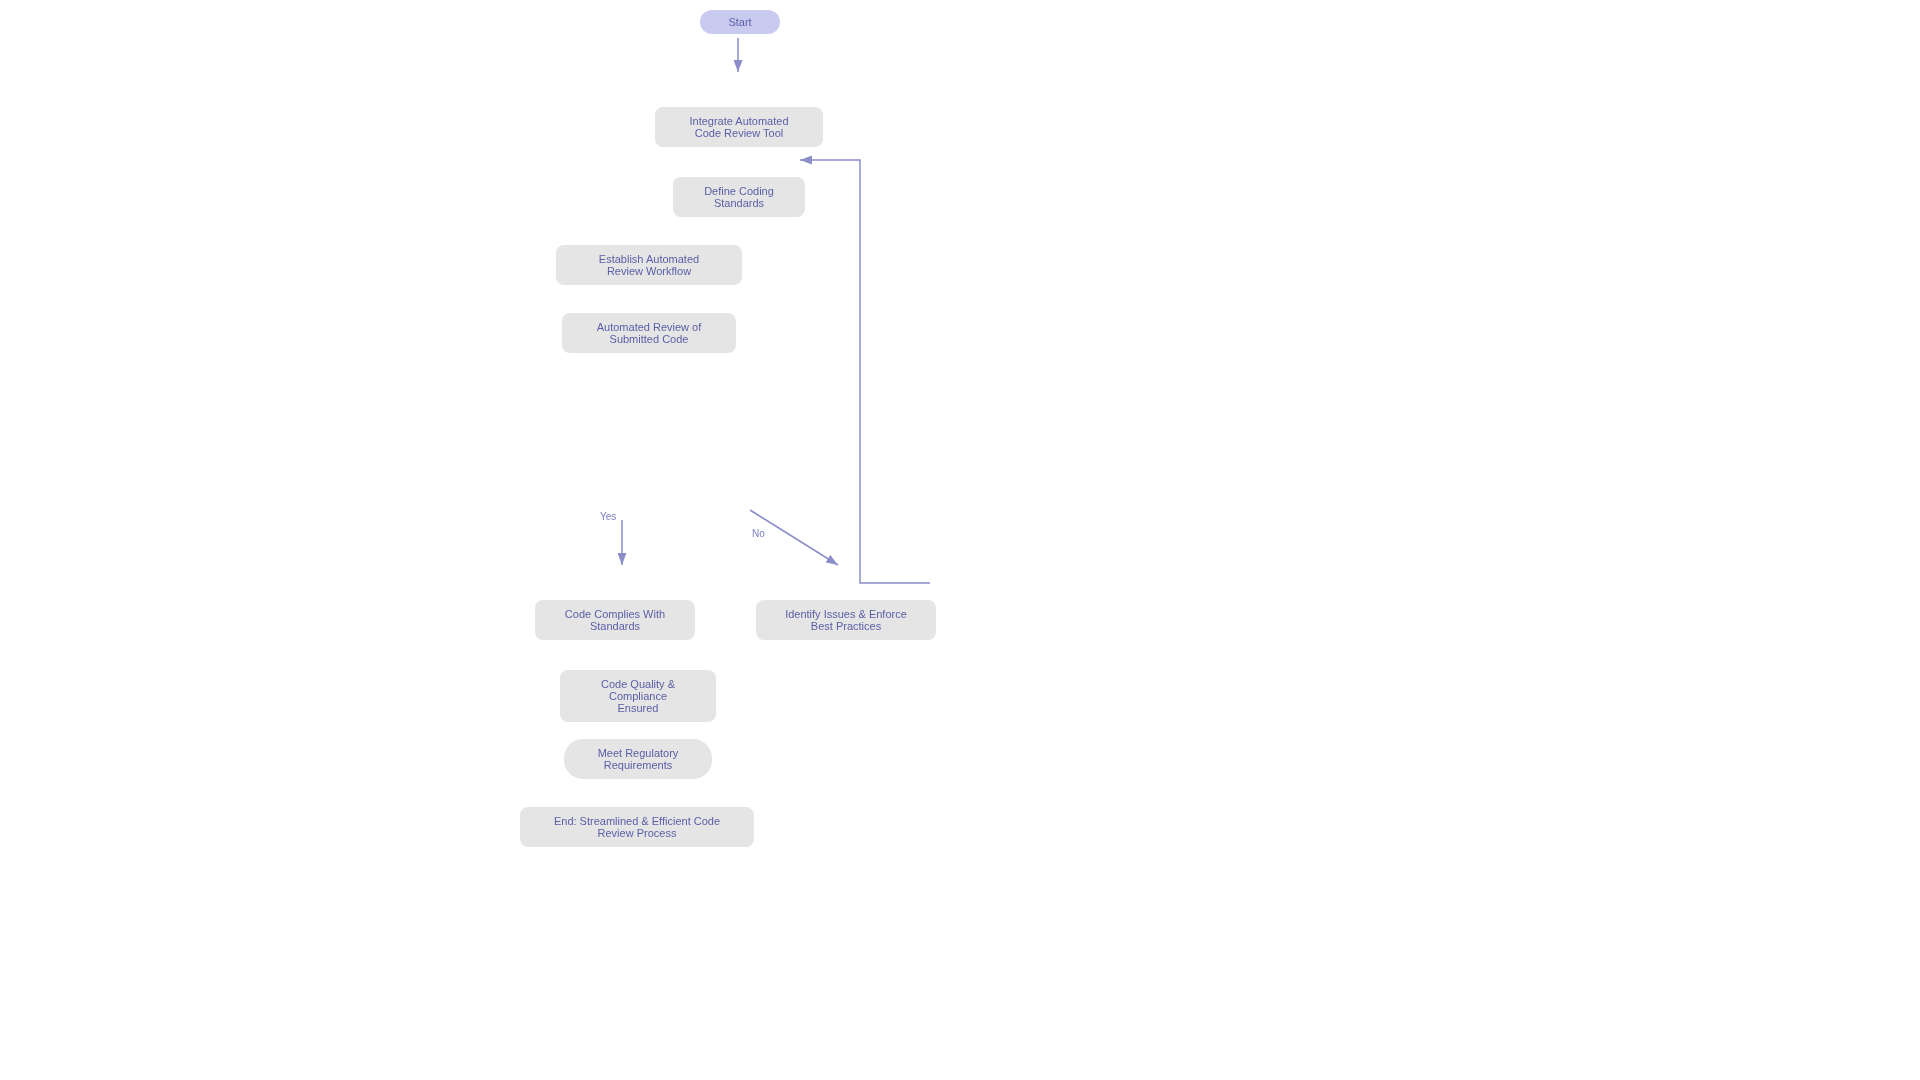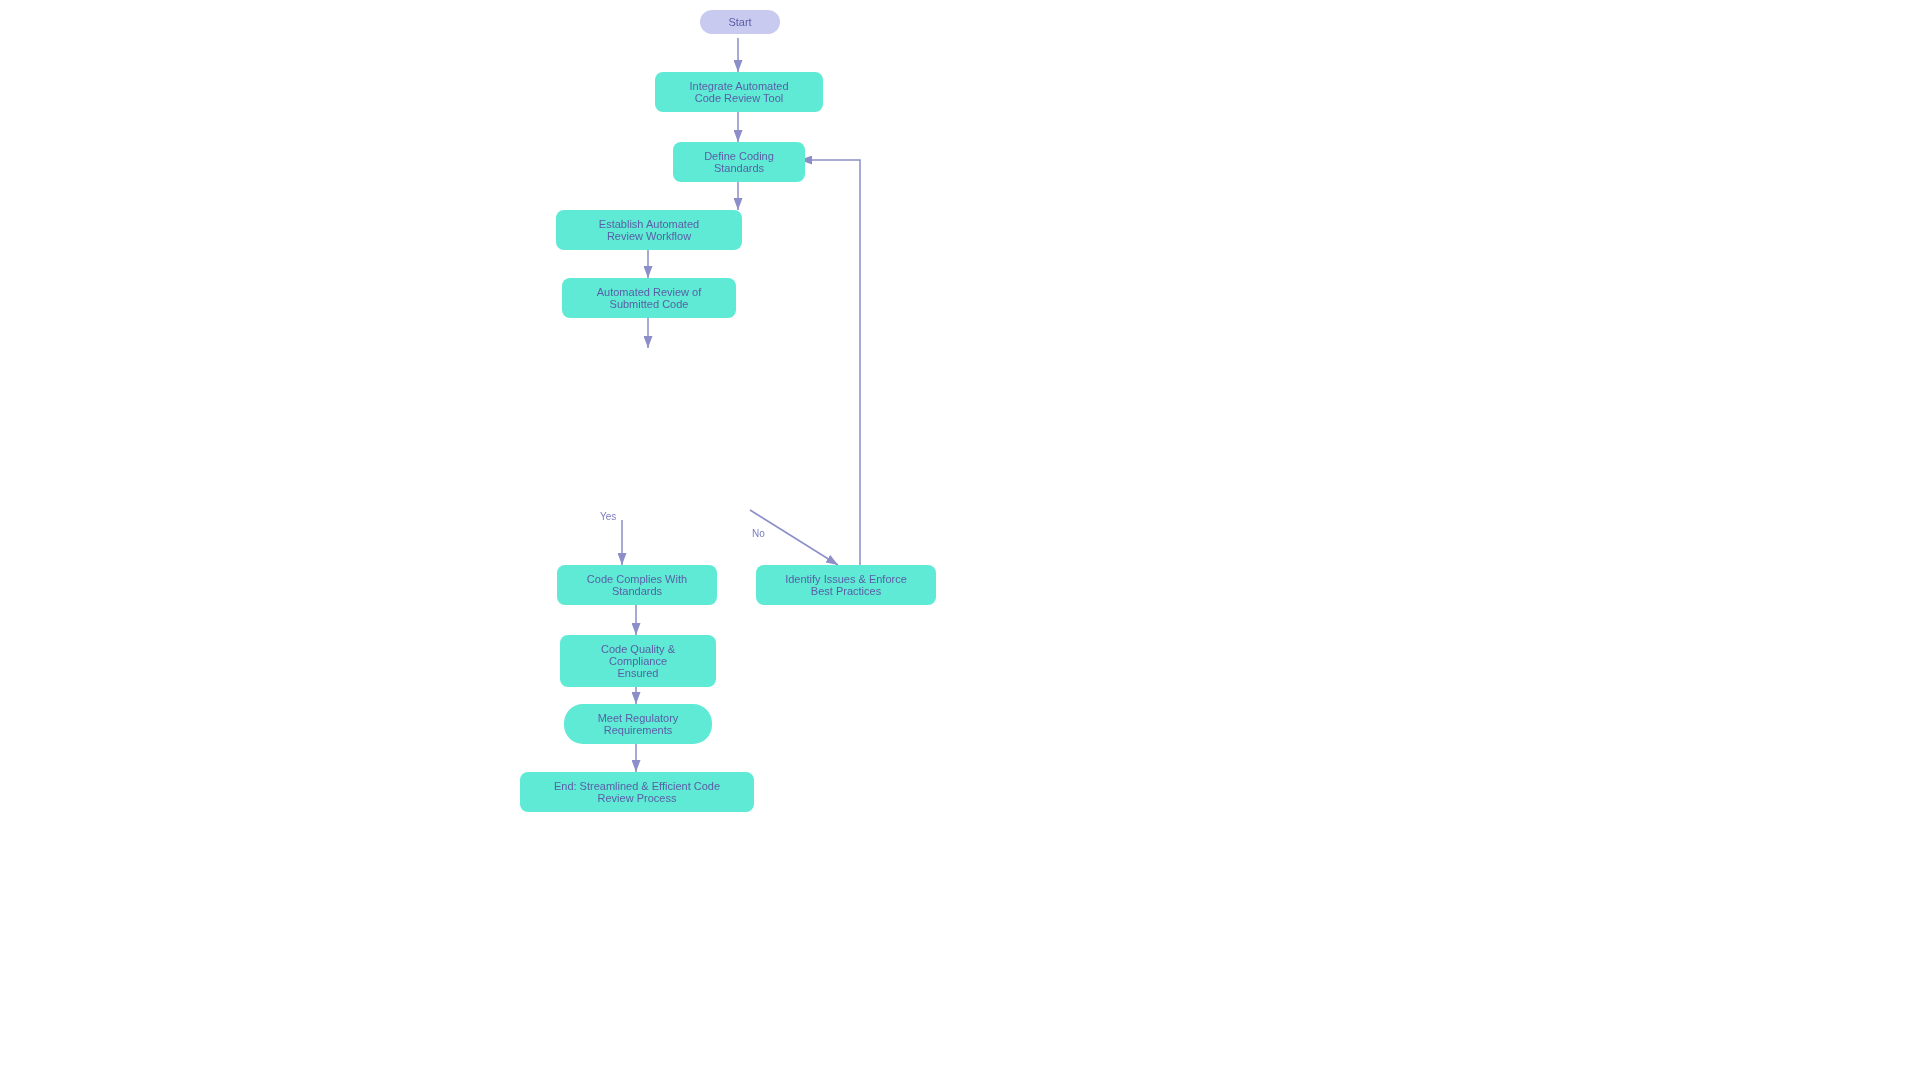"Integrate Automated Code Review Tool" .rounded-rect { background: #5eead4 -> #e5e5e5; margin-top: none -> 35px }
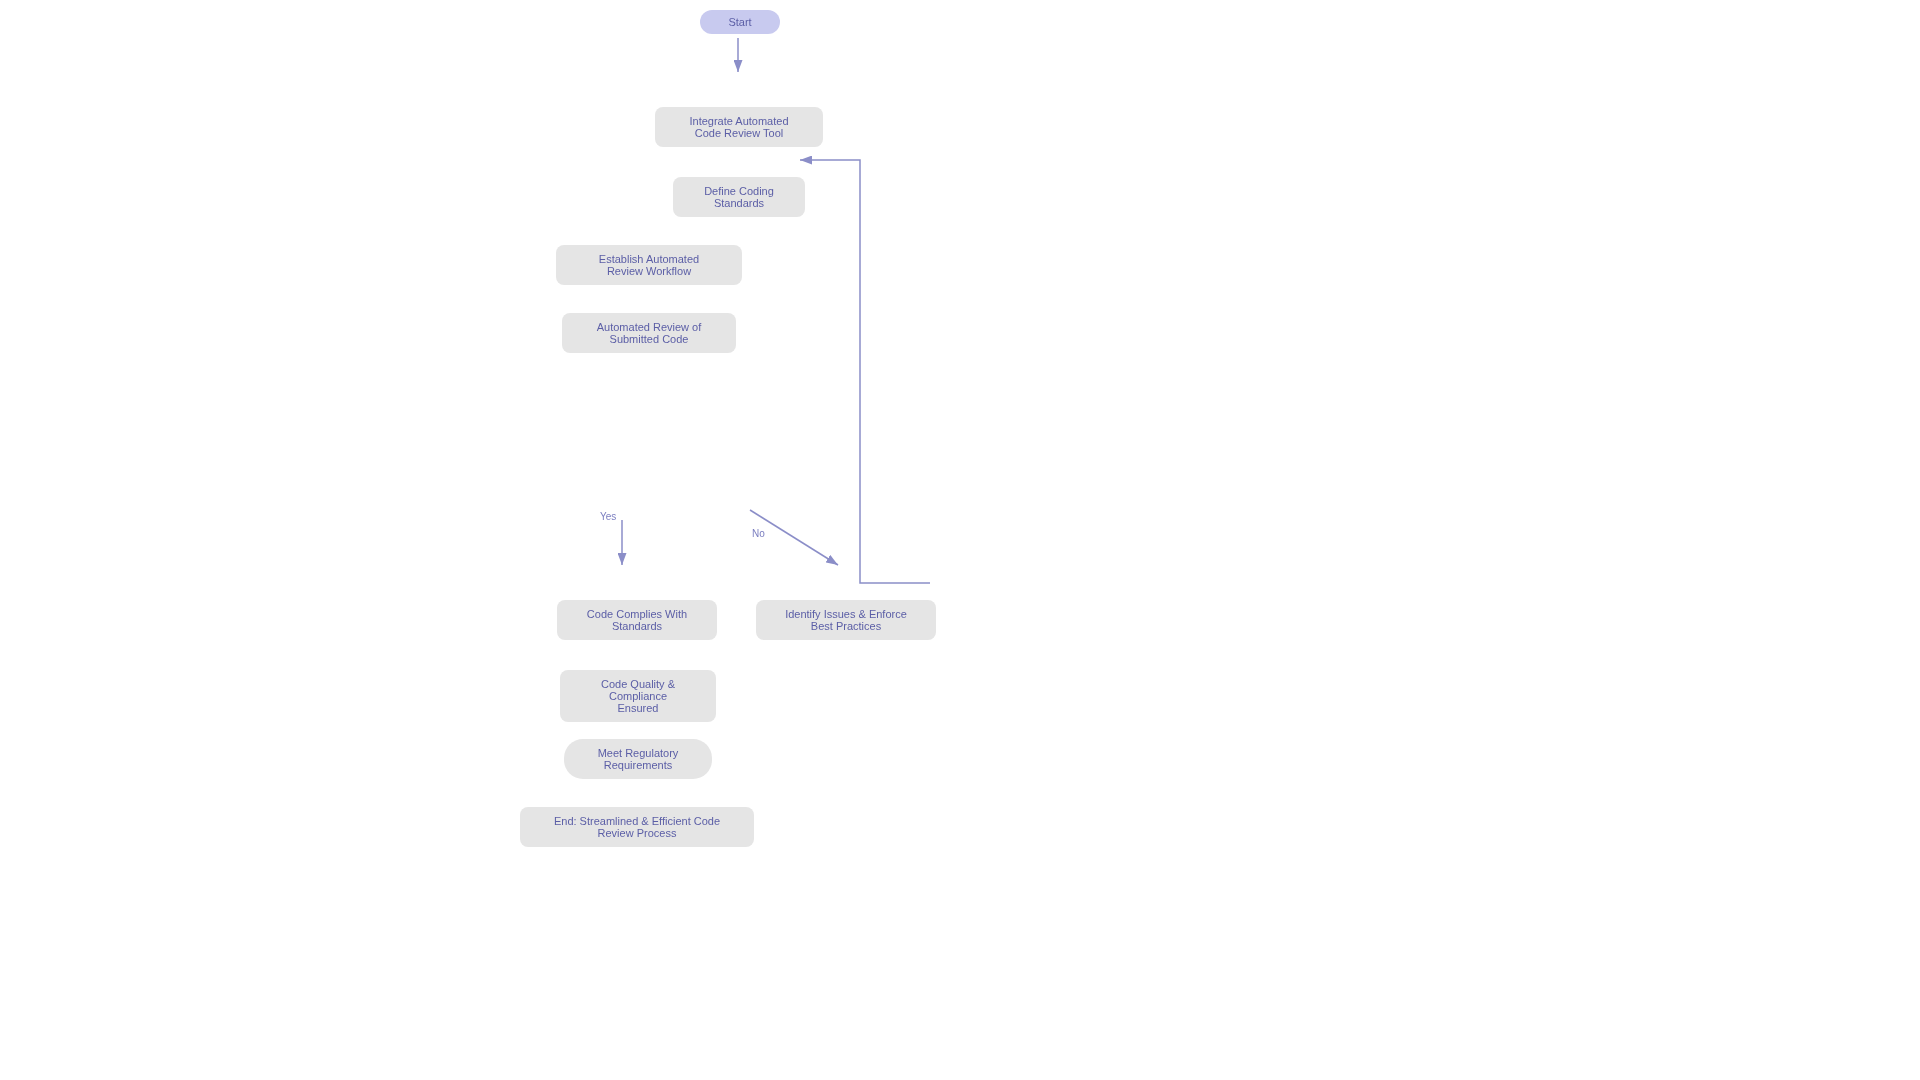"Code Complies With Standards" div.node { left: 557px -> 535px }
